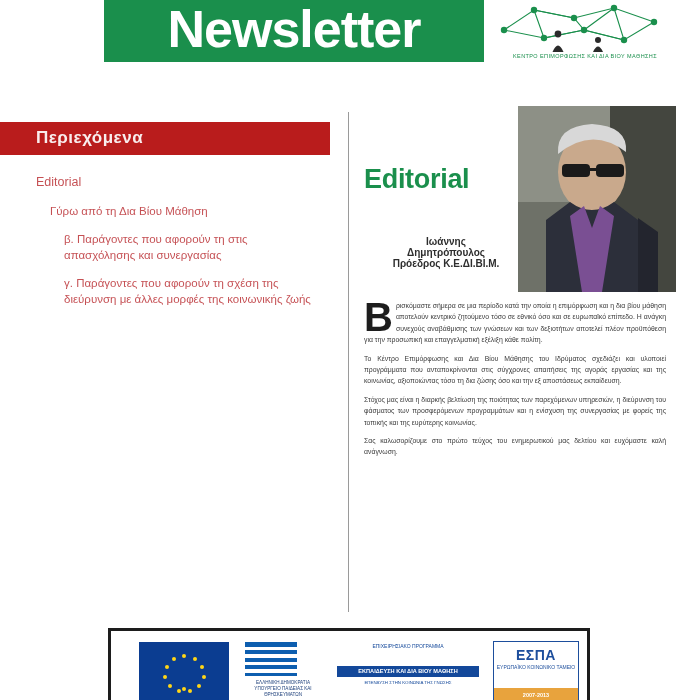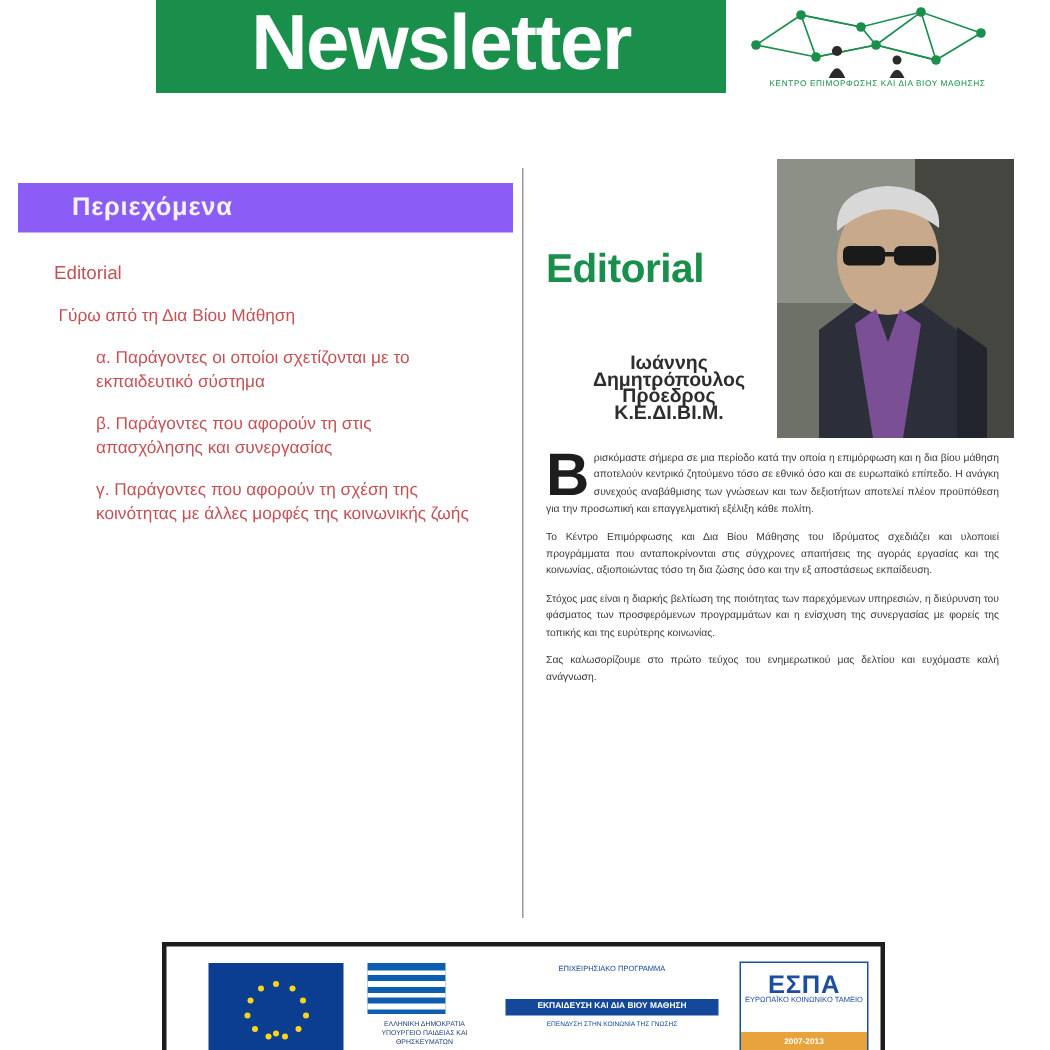"Περιεχόμενα" .contents-bar { background: #8b5cf6 -> #b91c1c; left: 12px -> 0 }
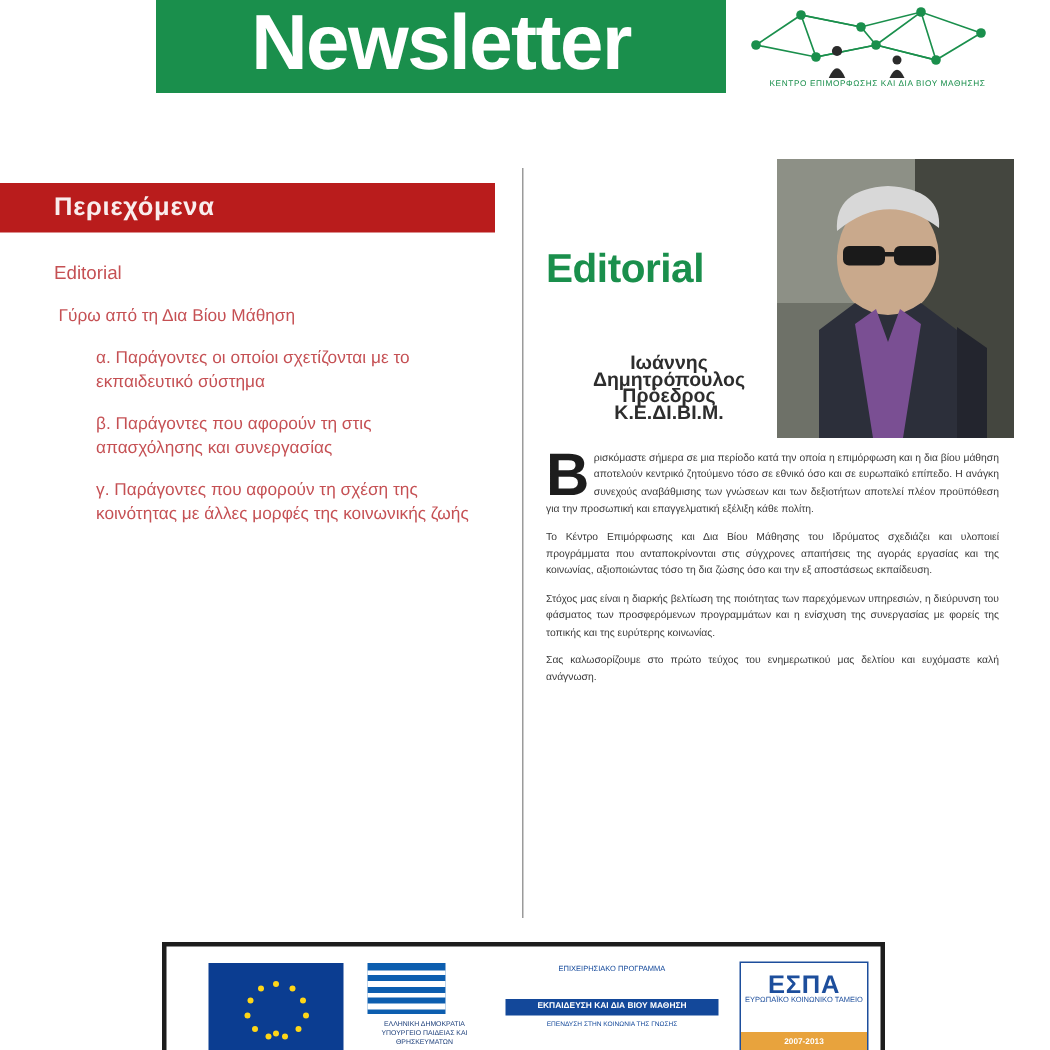"Γύρω από τη Δια Βίου" .toc-item.lvl2 { margin-left: 3px -> 14px }
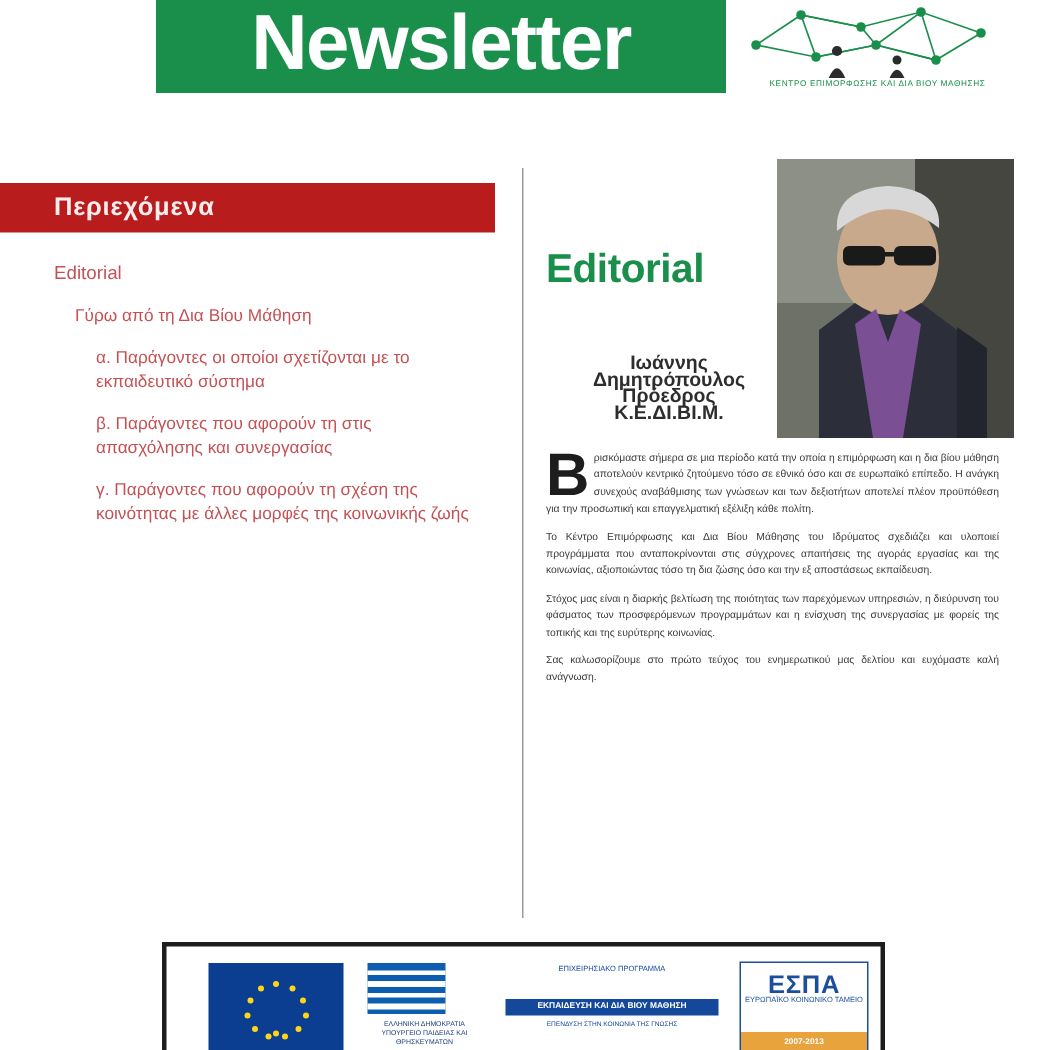"α. Παράγοντες οι οποίοι σχετίζονται" div.toc-item { html: <div>α. Παράγοντες οι οποίοι σχετίζονται με το εκπαιδευτικό σύστημα</div> -> none }
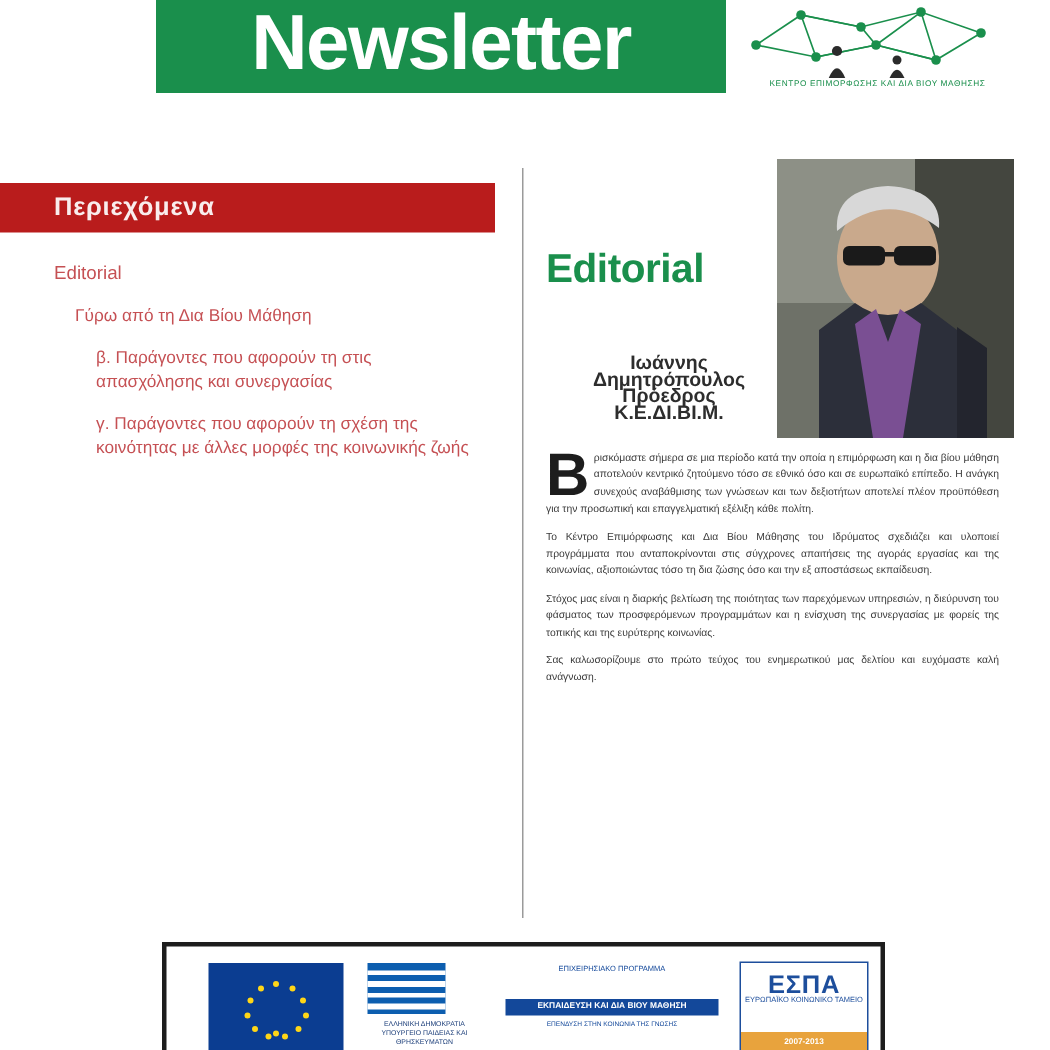"Ιωάννης Δημητρόπουλος" .byline { font-size: 13px -> 10px }
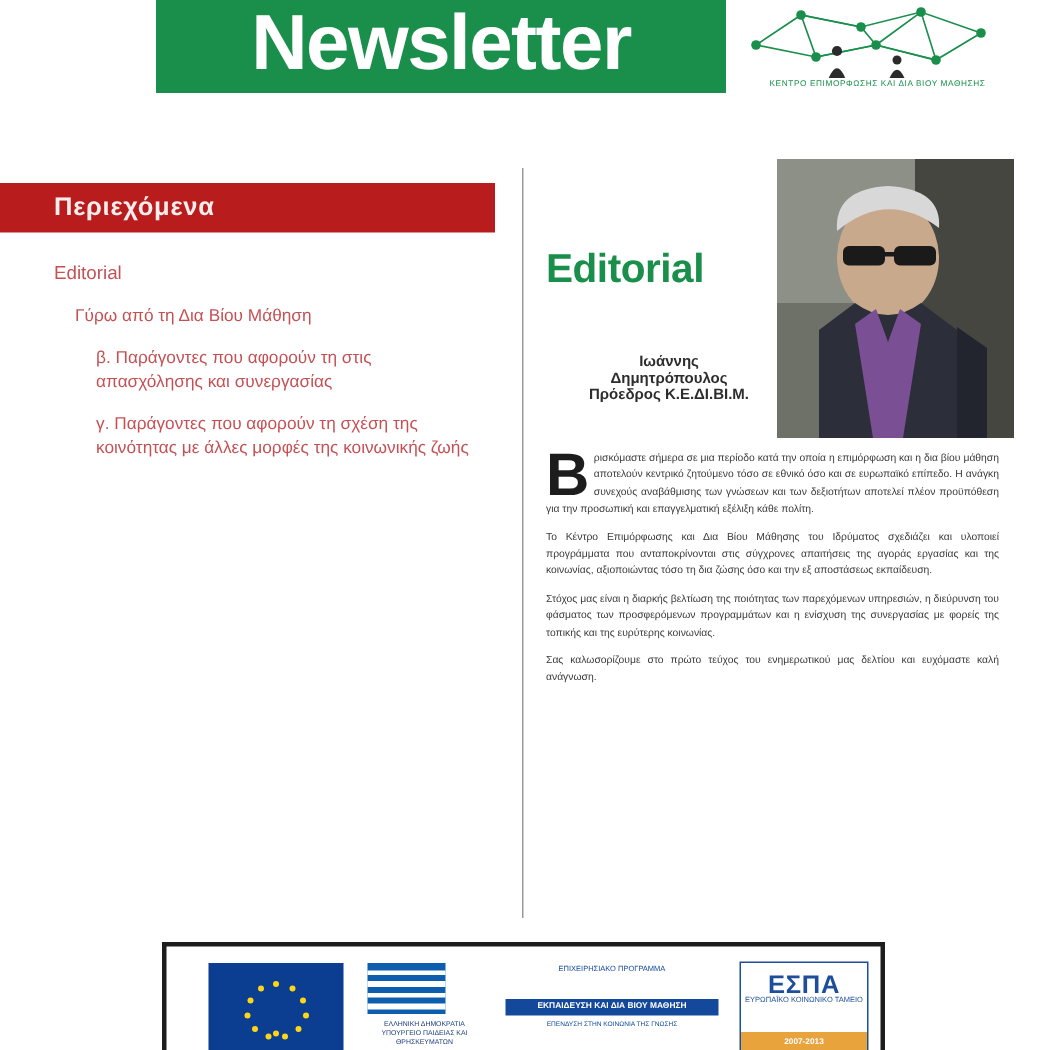"γ. Παράγοντες που αφορούν τη" div.toc-item { text: κοινότητας -> διεύρυνση }
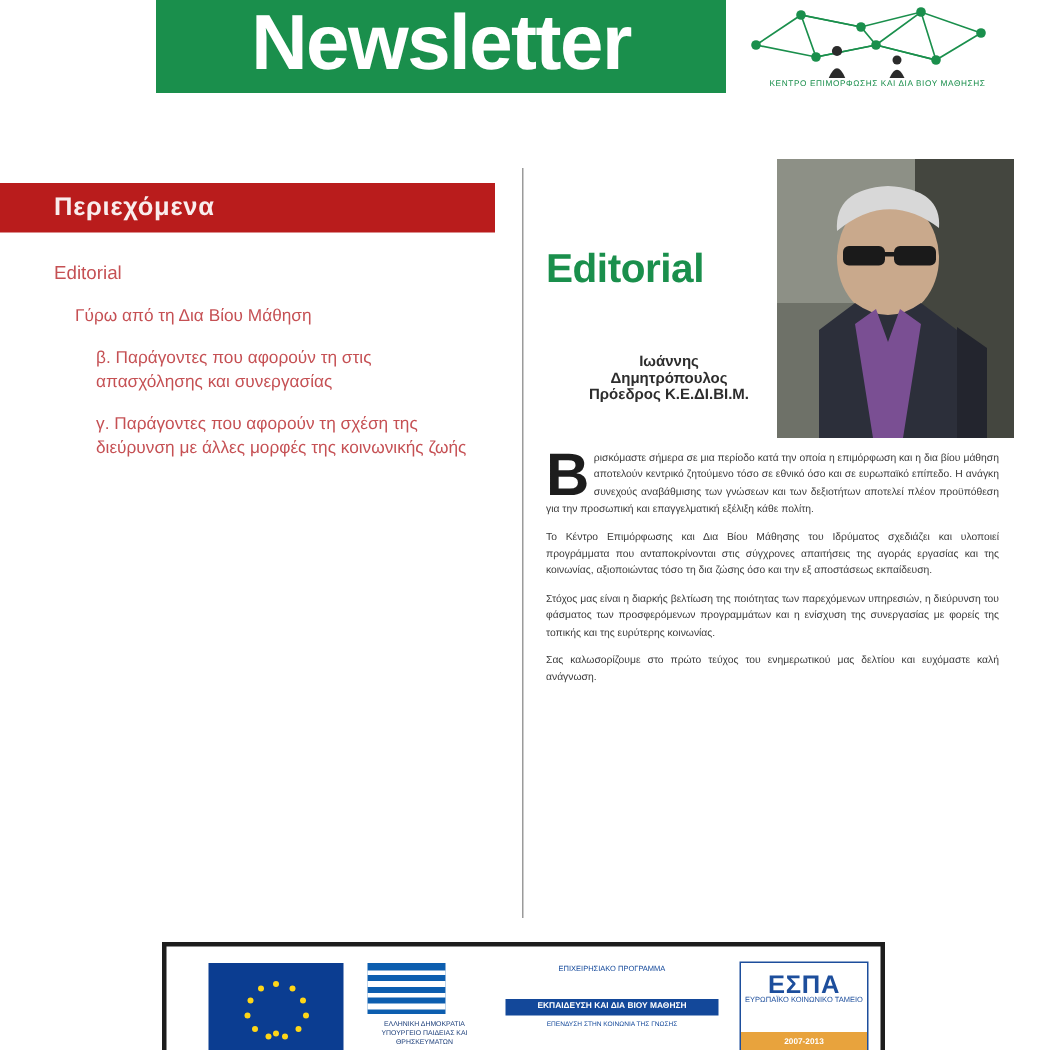"ΕΣΠΑ" .espa-title { font-size: 17px -> 14px }
